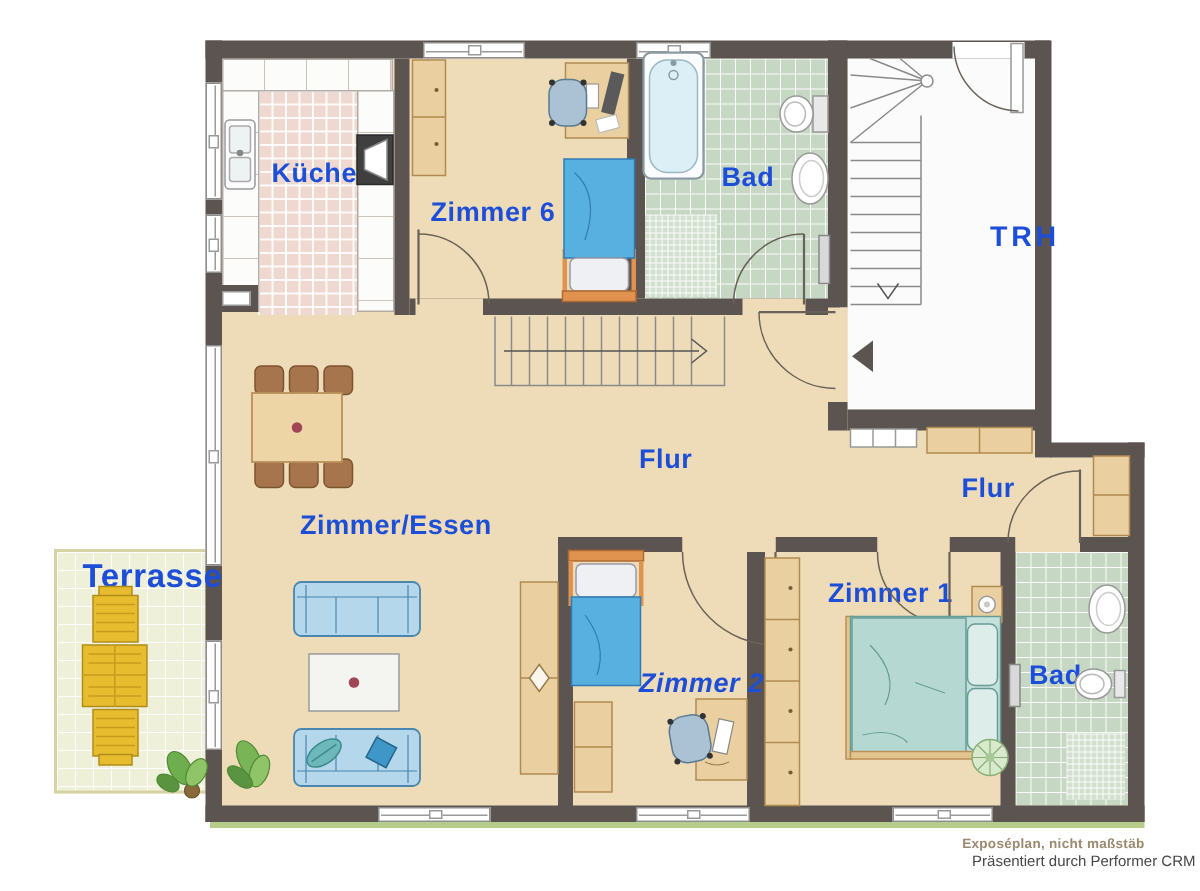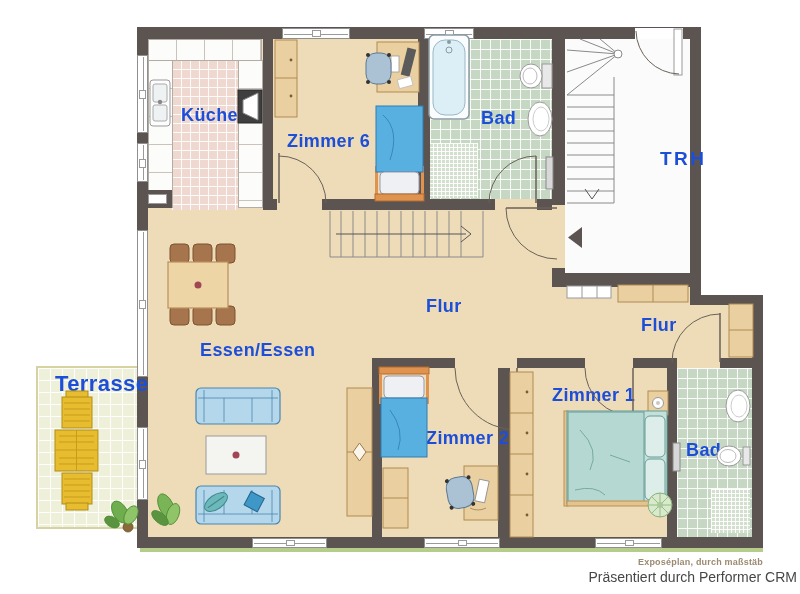"Essen/Essen" div.rlabel { text: Essen/Essen -> Zimmer/Essen }
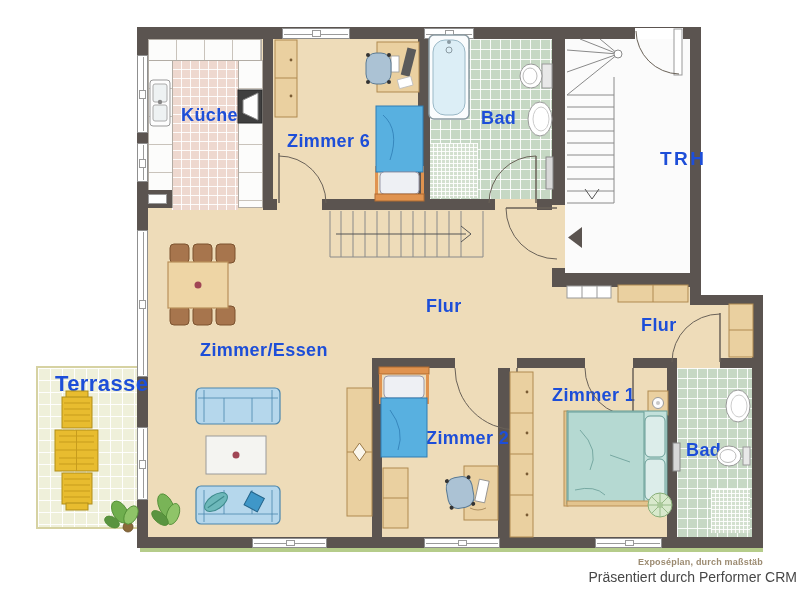"Zimmer 2" div.rlabel { font-style: none -> italic; top: 429px -> 446px }
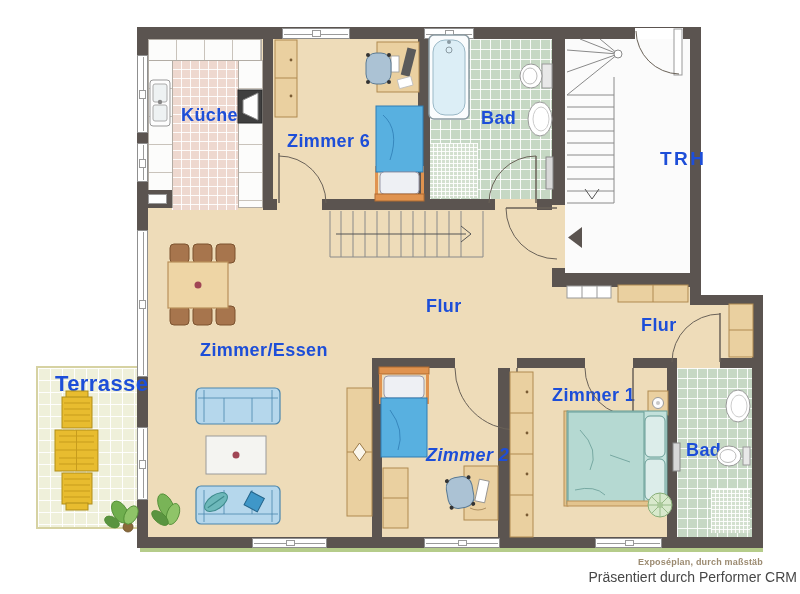"Exposéplan, durch maßstäb" div.footer-small { text: durch -> nicht }
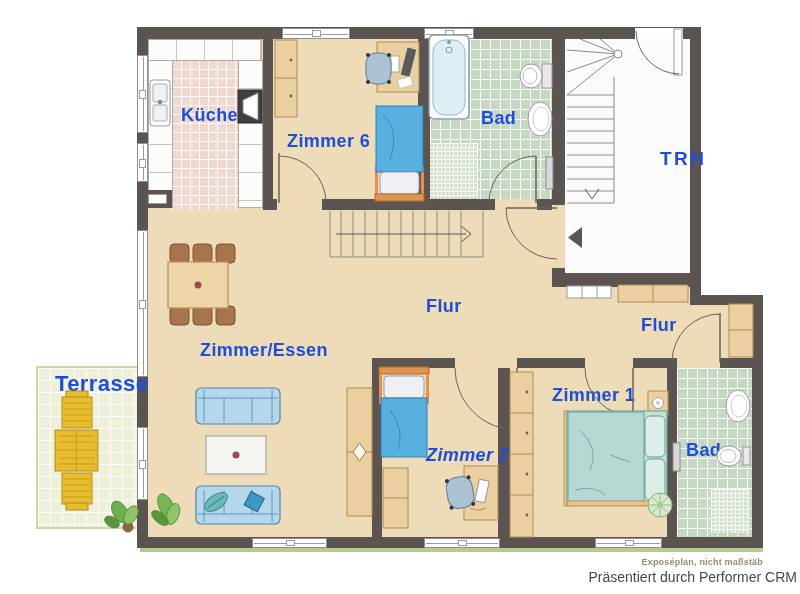"Präsentiert durch Performer CRM" .footer-credit { font-size: 14px -> 10px }
